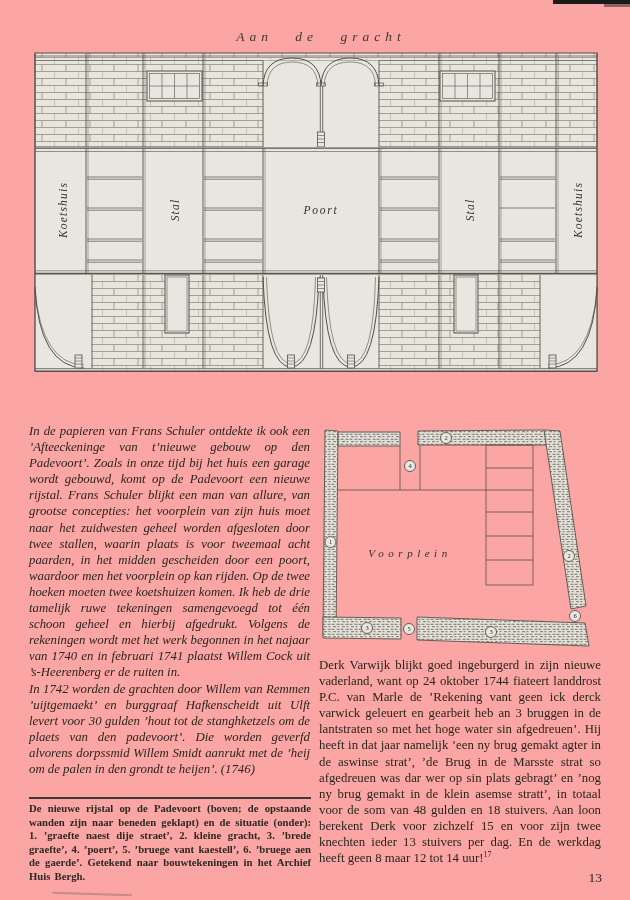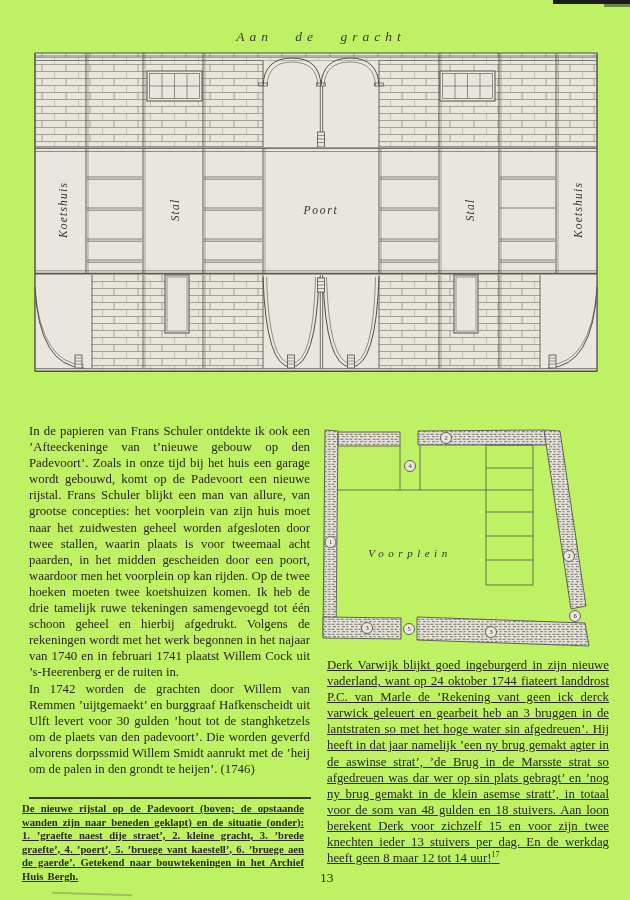"Aan de gracht" .page { background: #bef264 -> #fca5a5 }
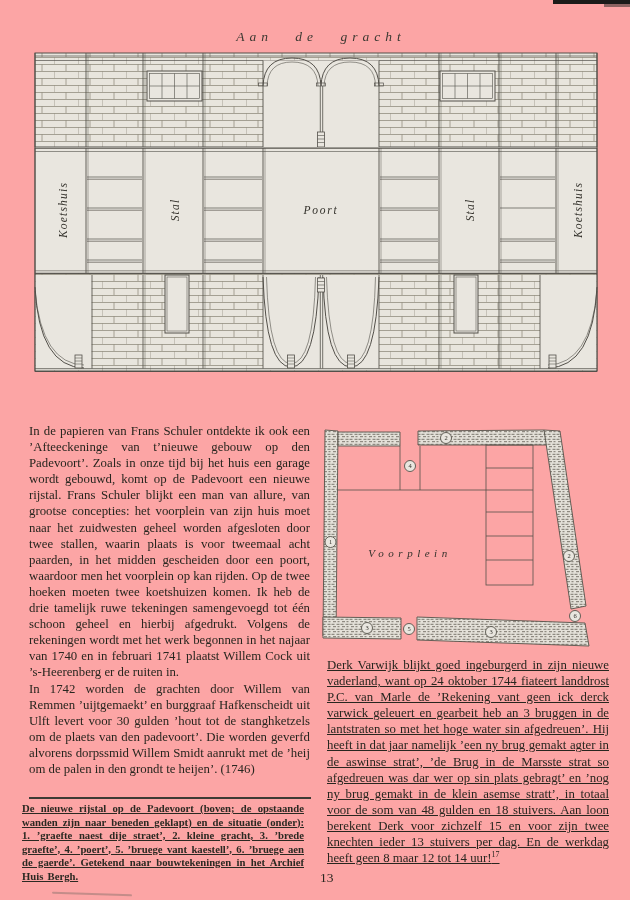"In de papieren van Frans" #left-text { font-style: none -> italic }
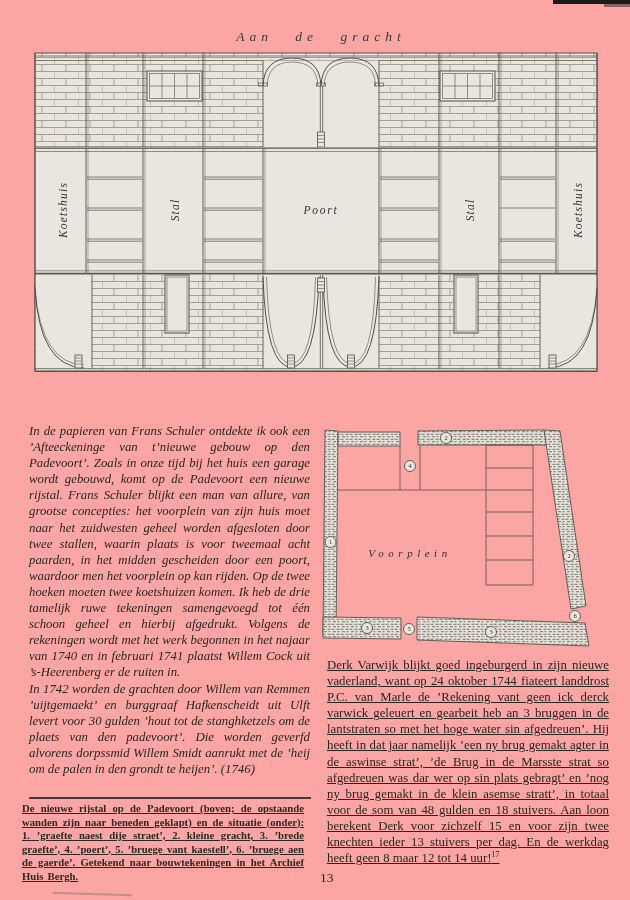"Derk Varwijk blijkt goed ingeburgerd" #right-text { left: 327px -> 319px; text-decoration: underline -> none }
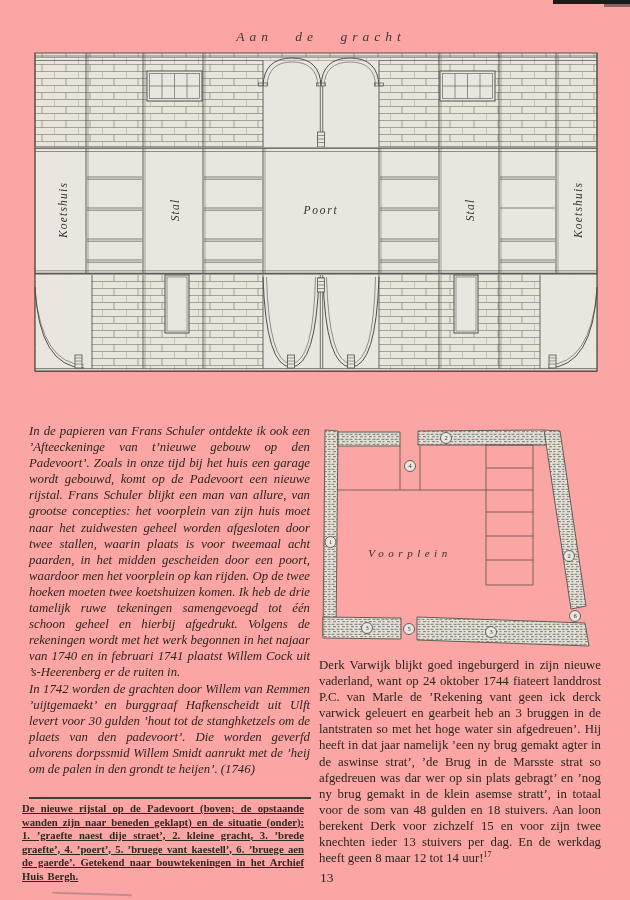"De nieuwe rijstal op de" .caption { left: 22px -> 29px; text-decoration: underline -> none }
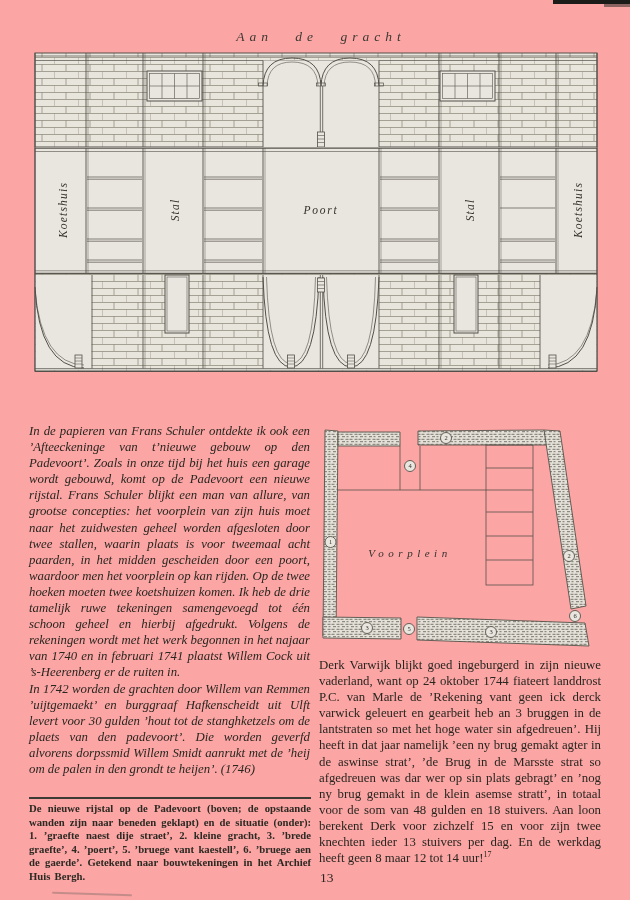"13" .pagenum { text-align: left -> right }
